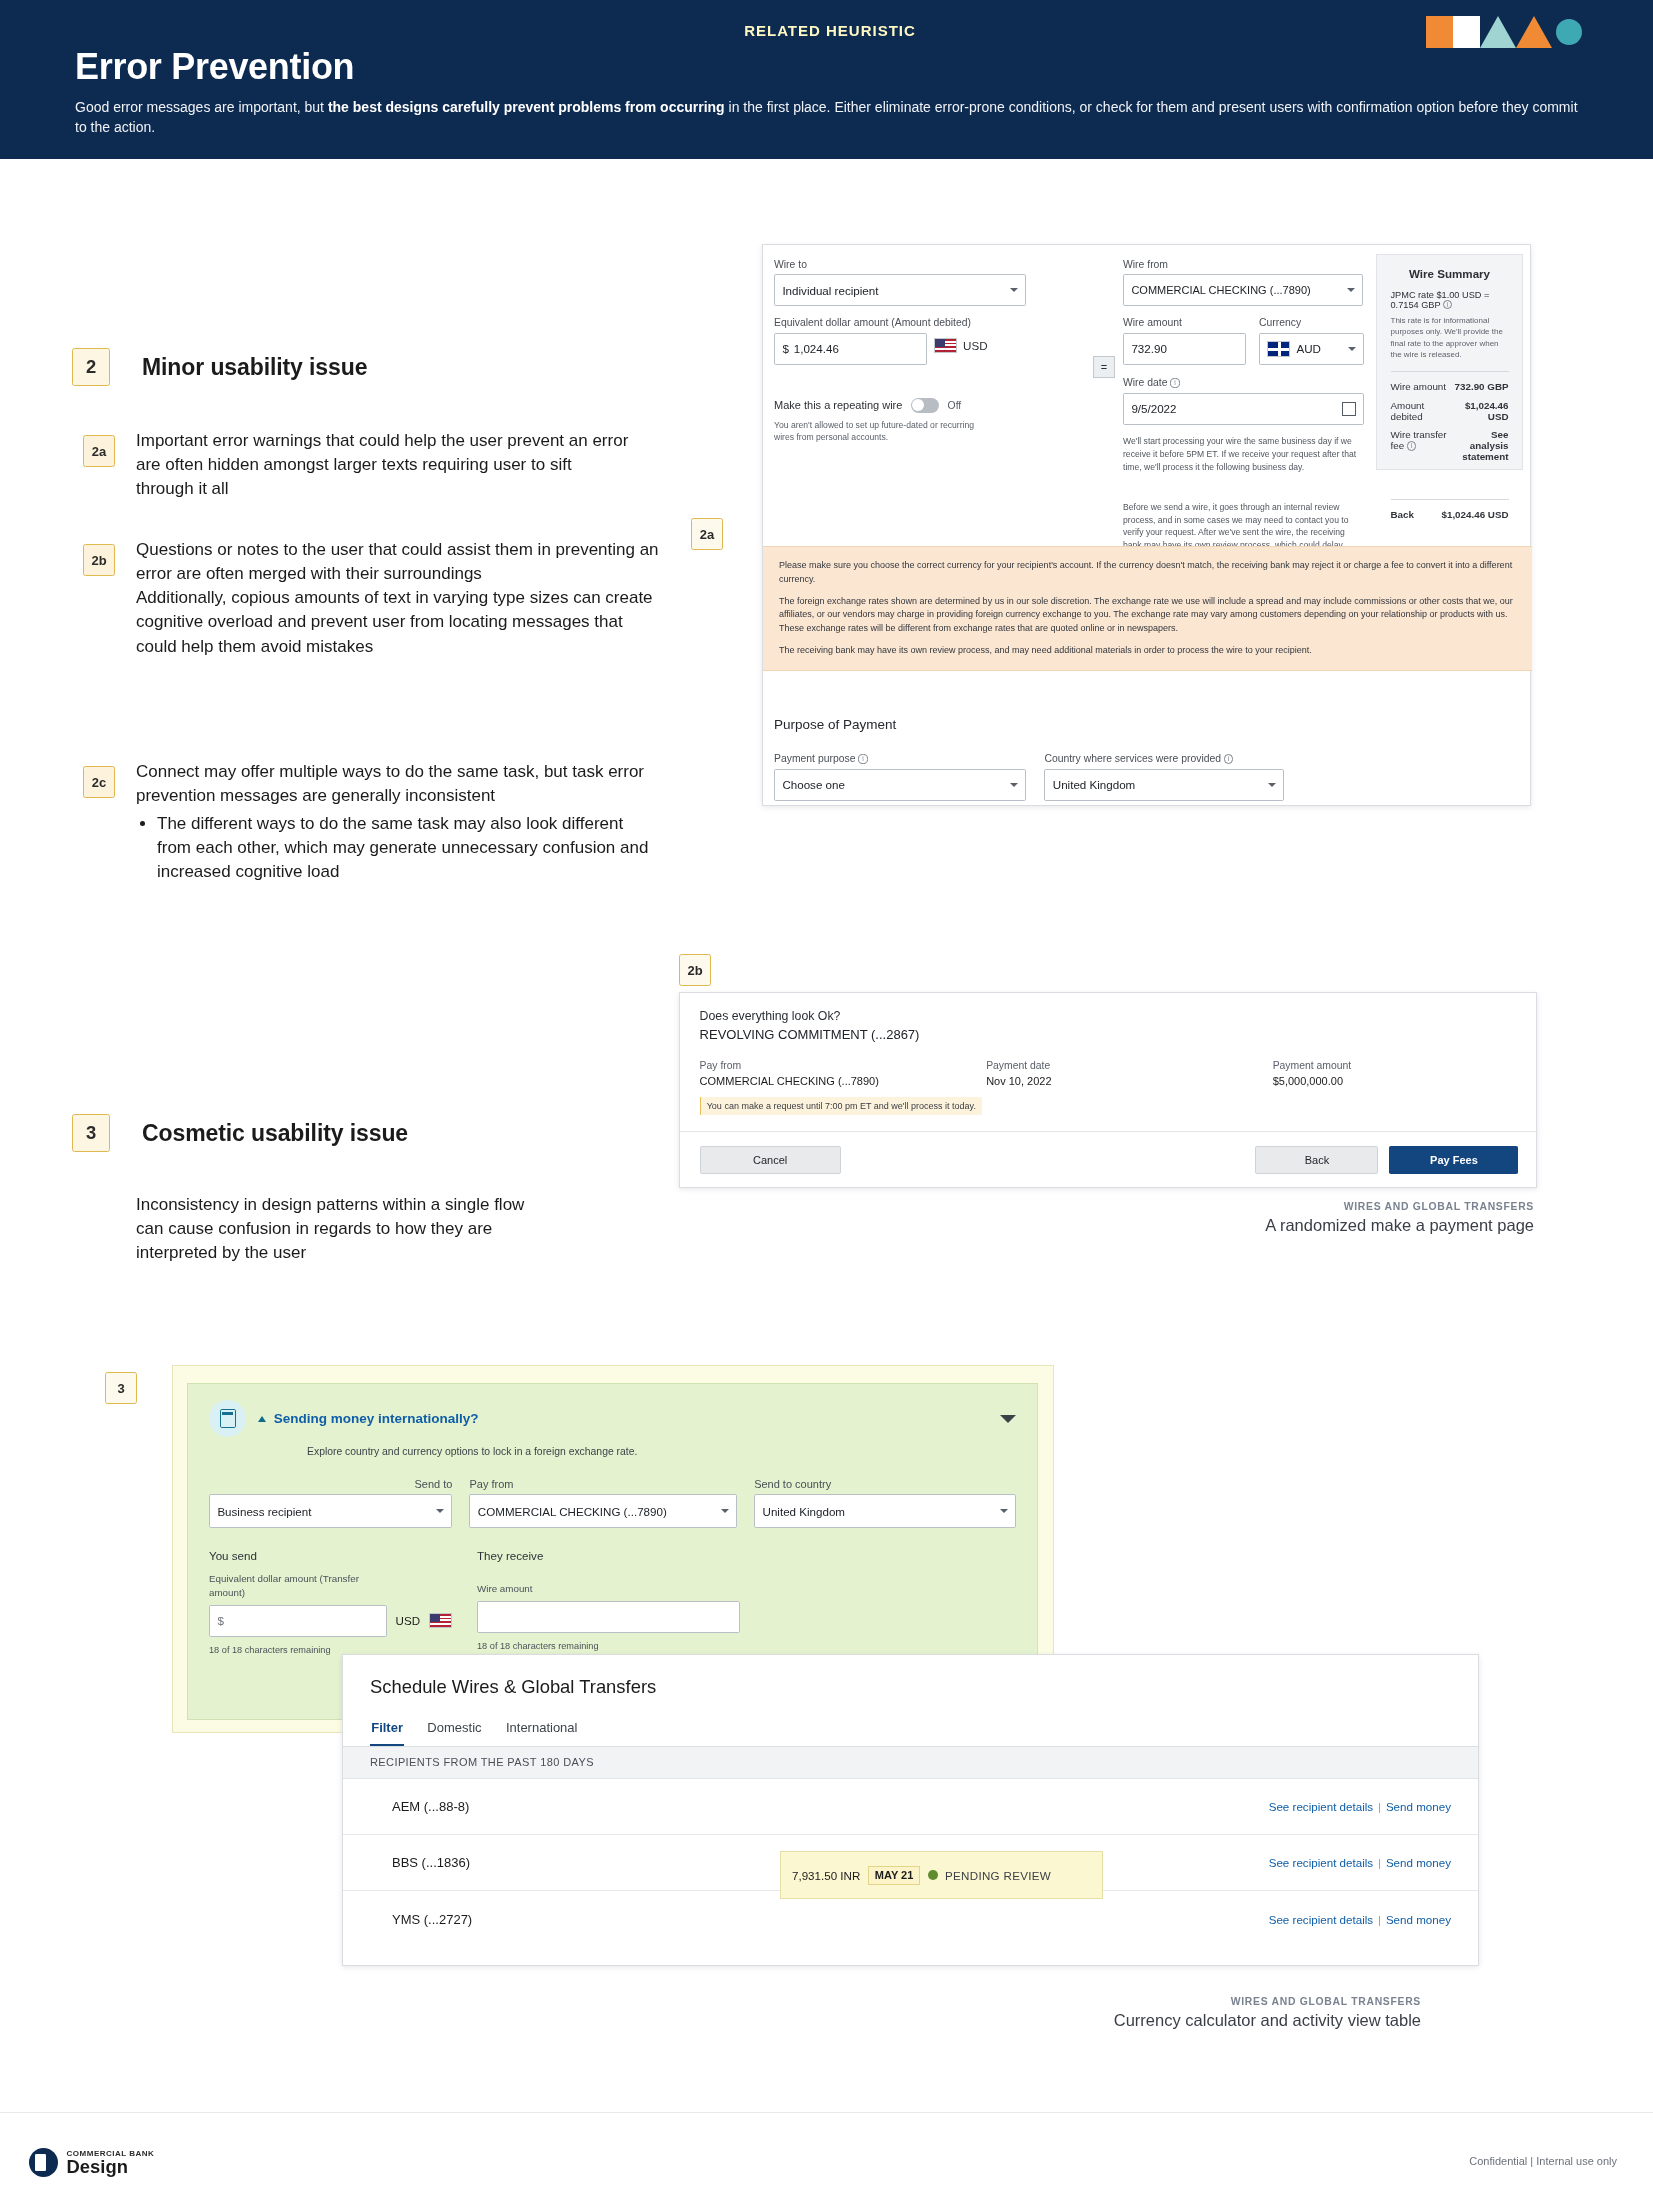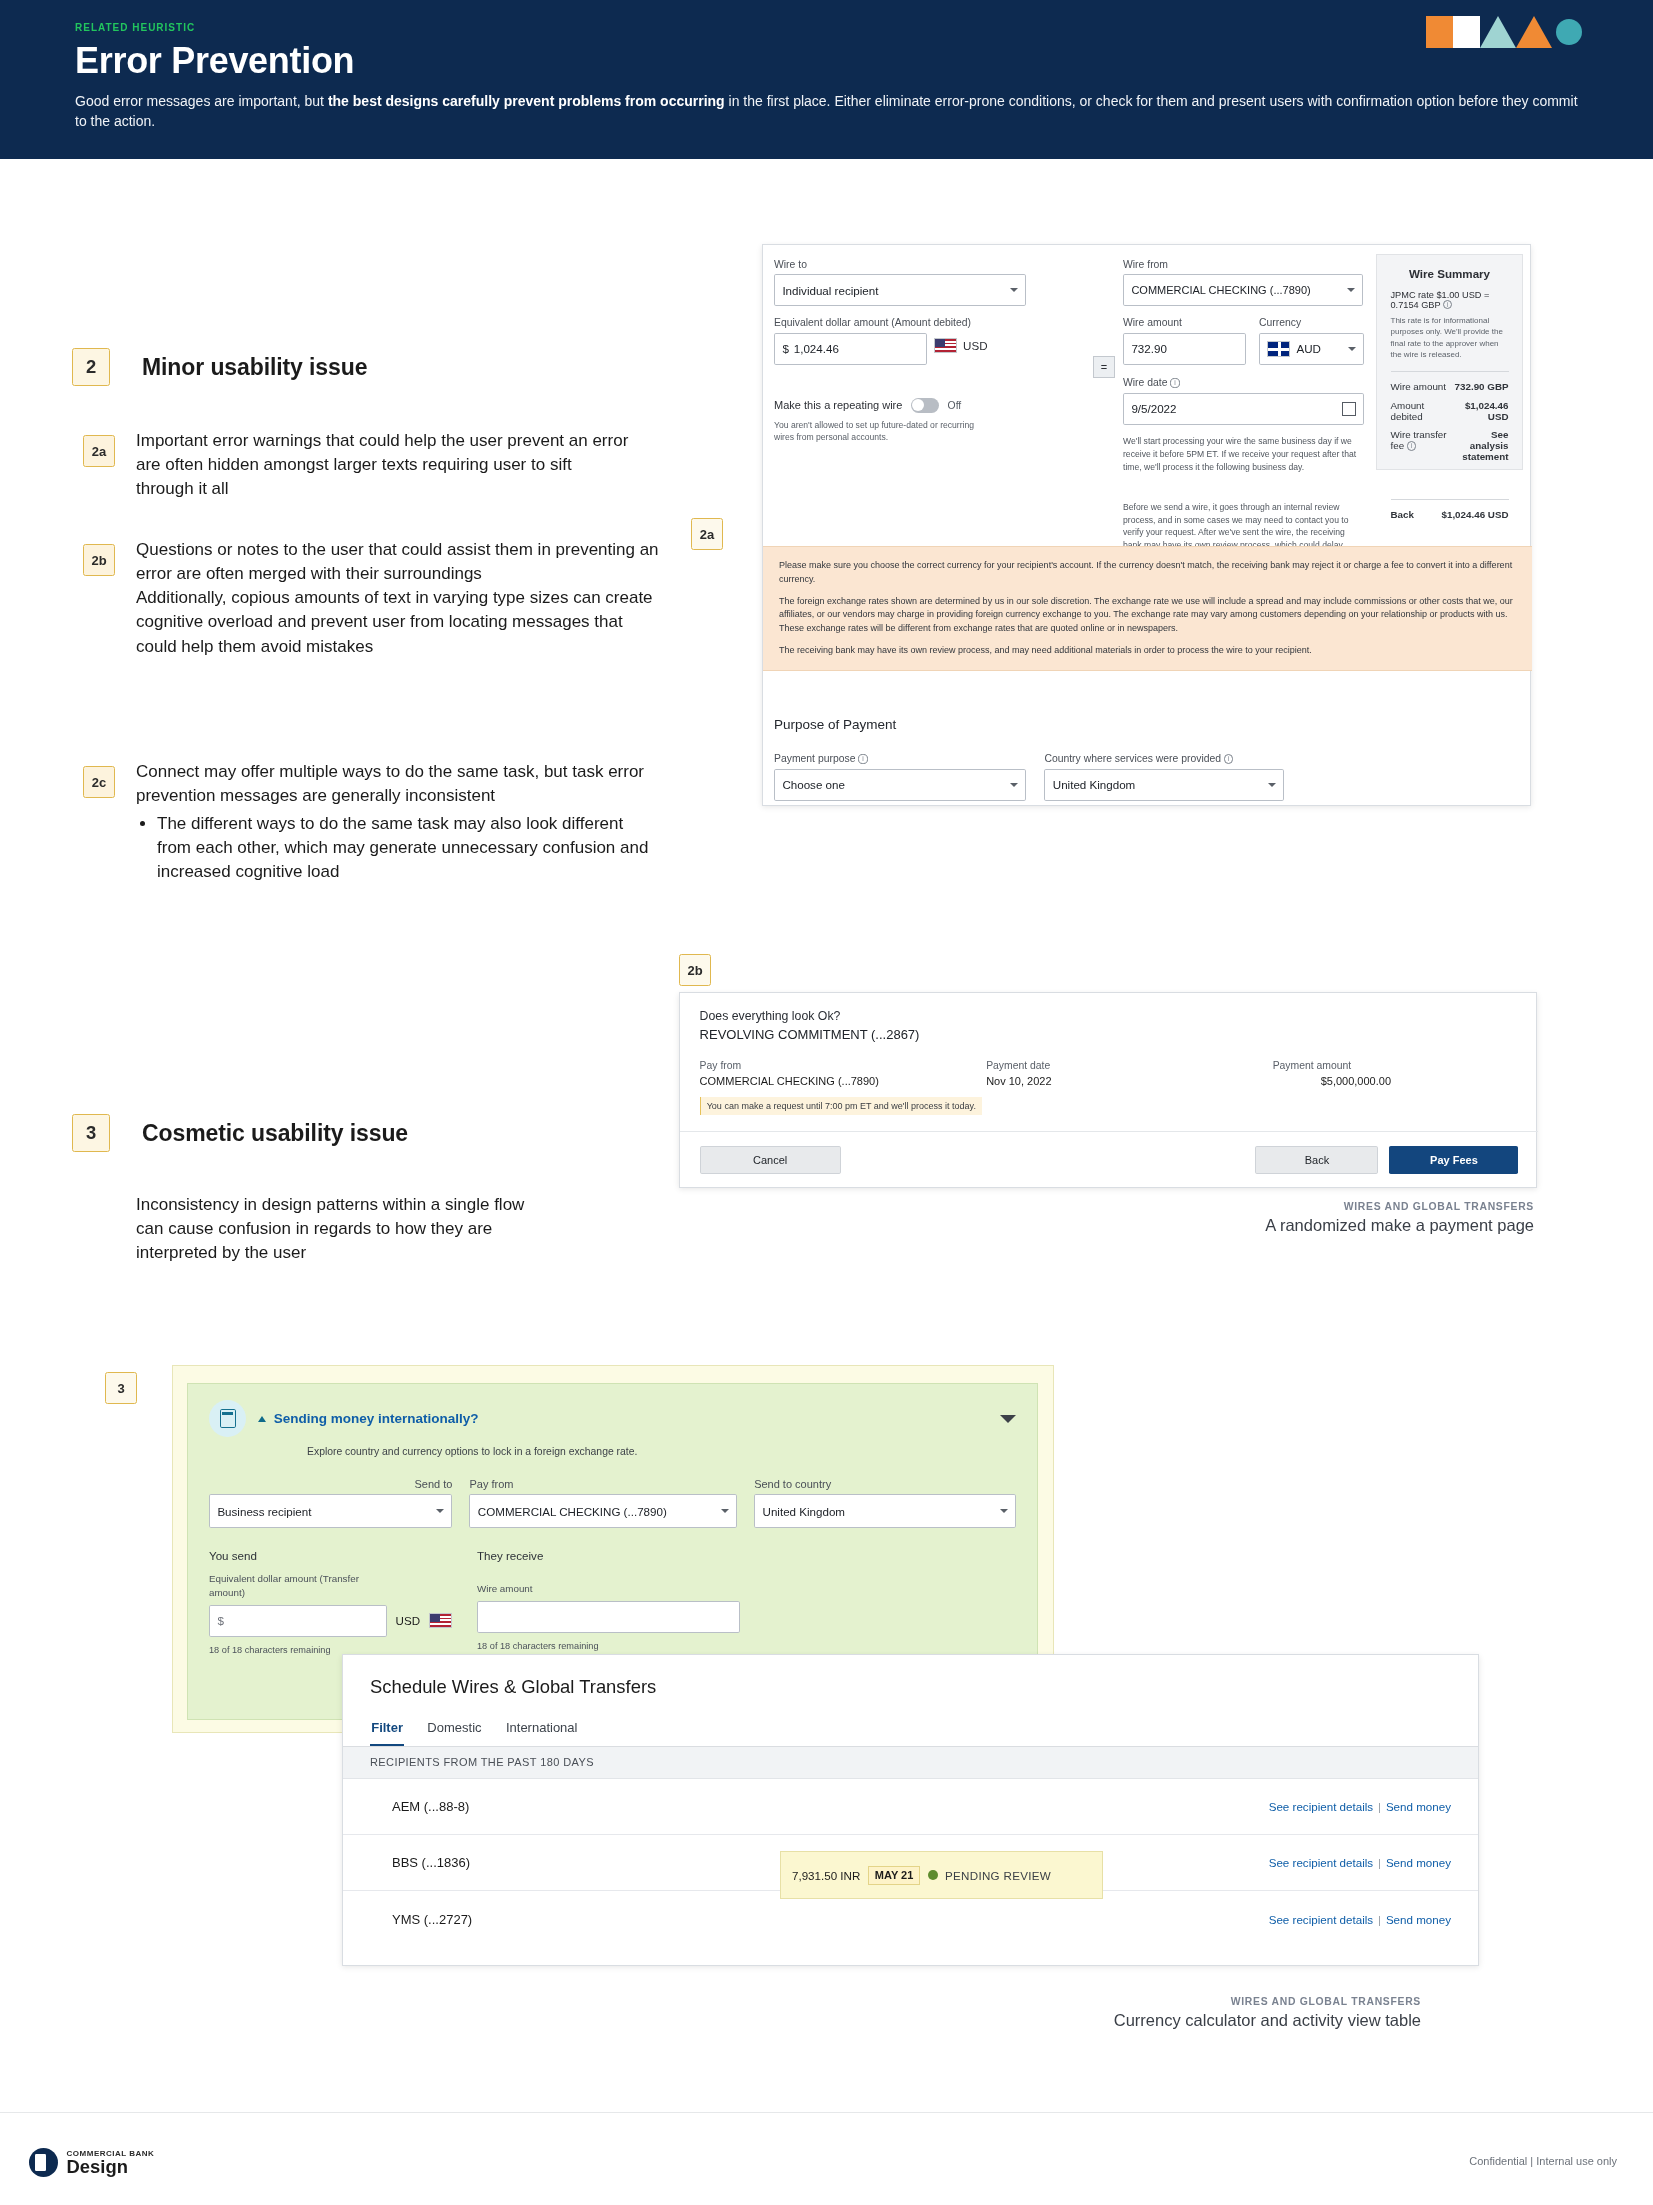"RELATED HEURISTIC" .kicker { color: #22c55e -> #fef9c3; font-size: 10px -> 15px; text-align: none -> center }
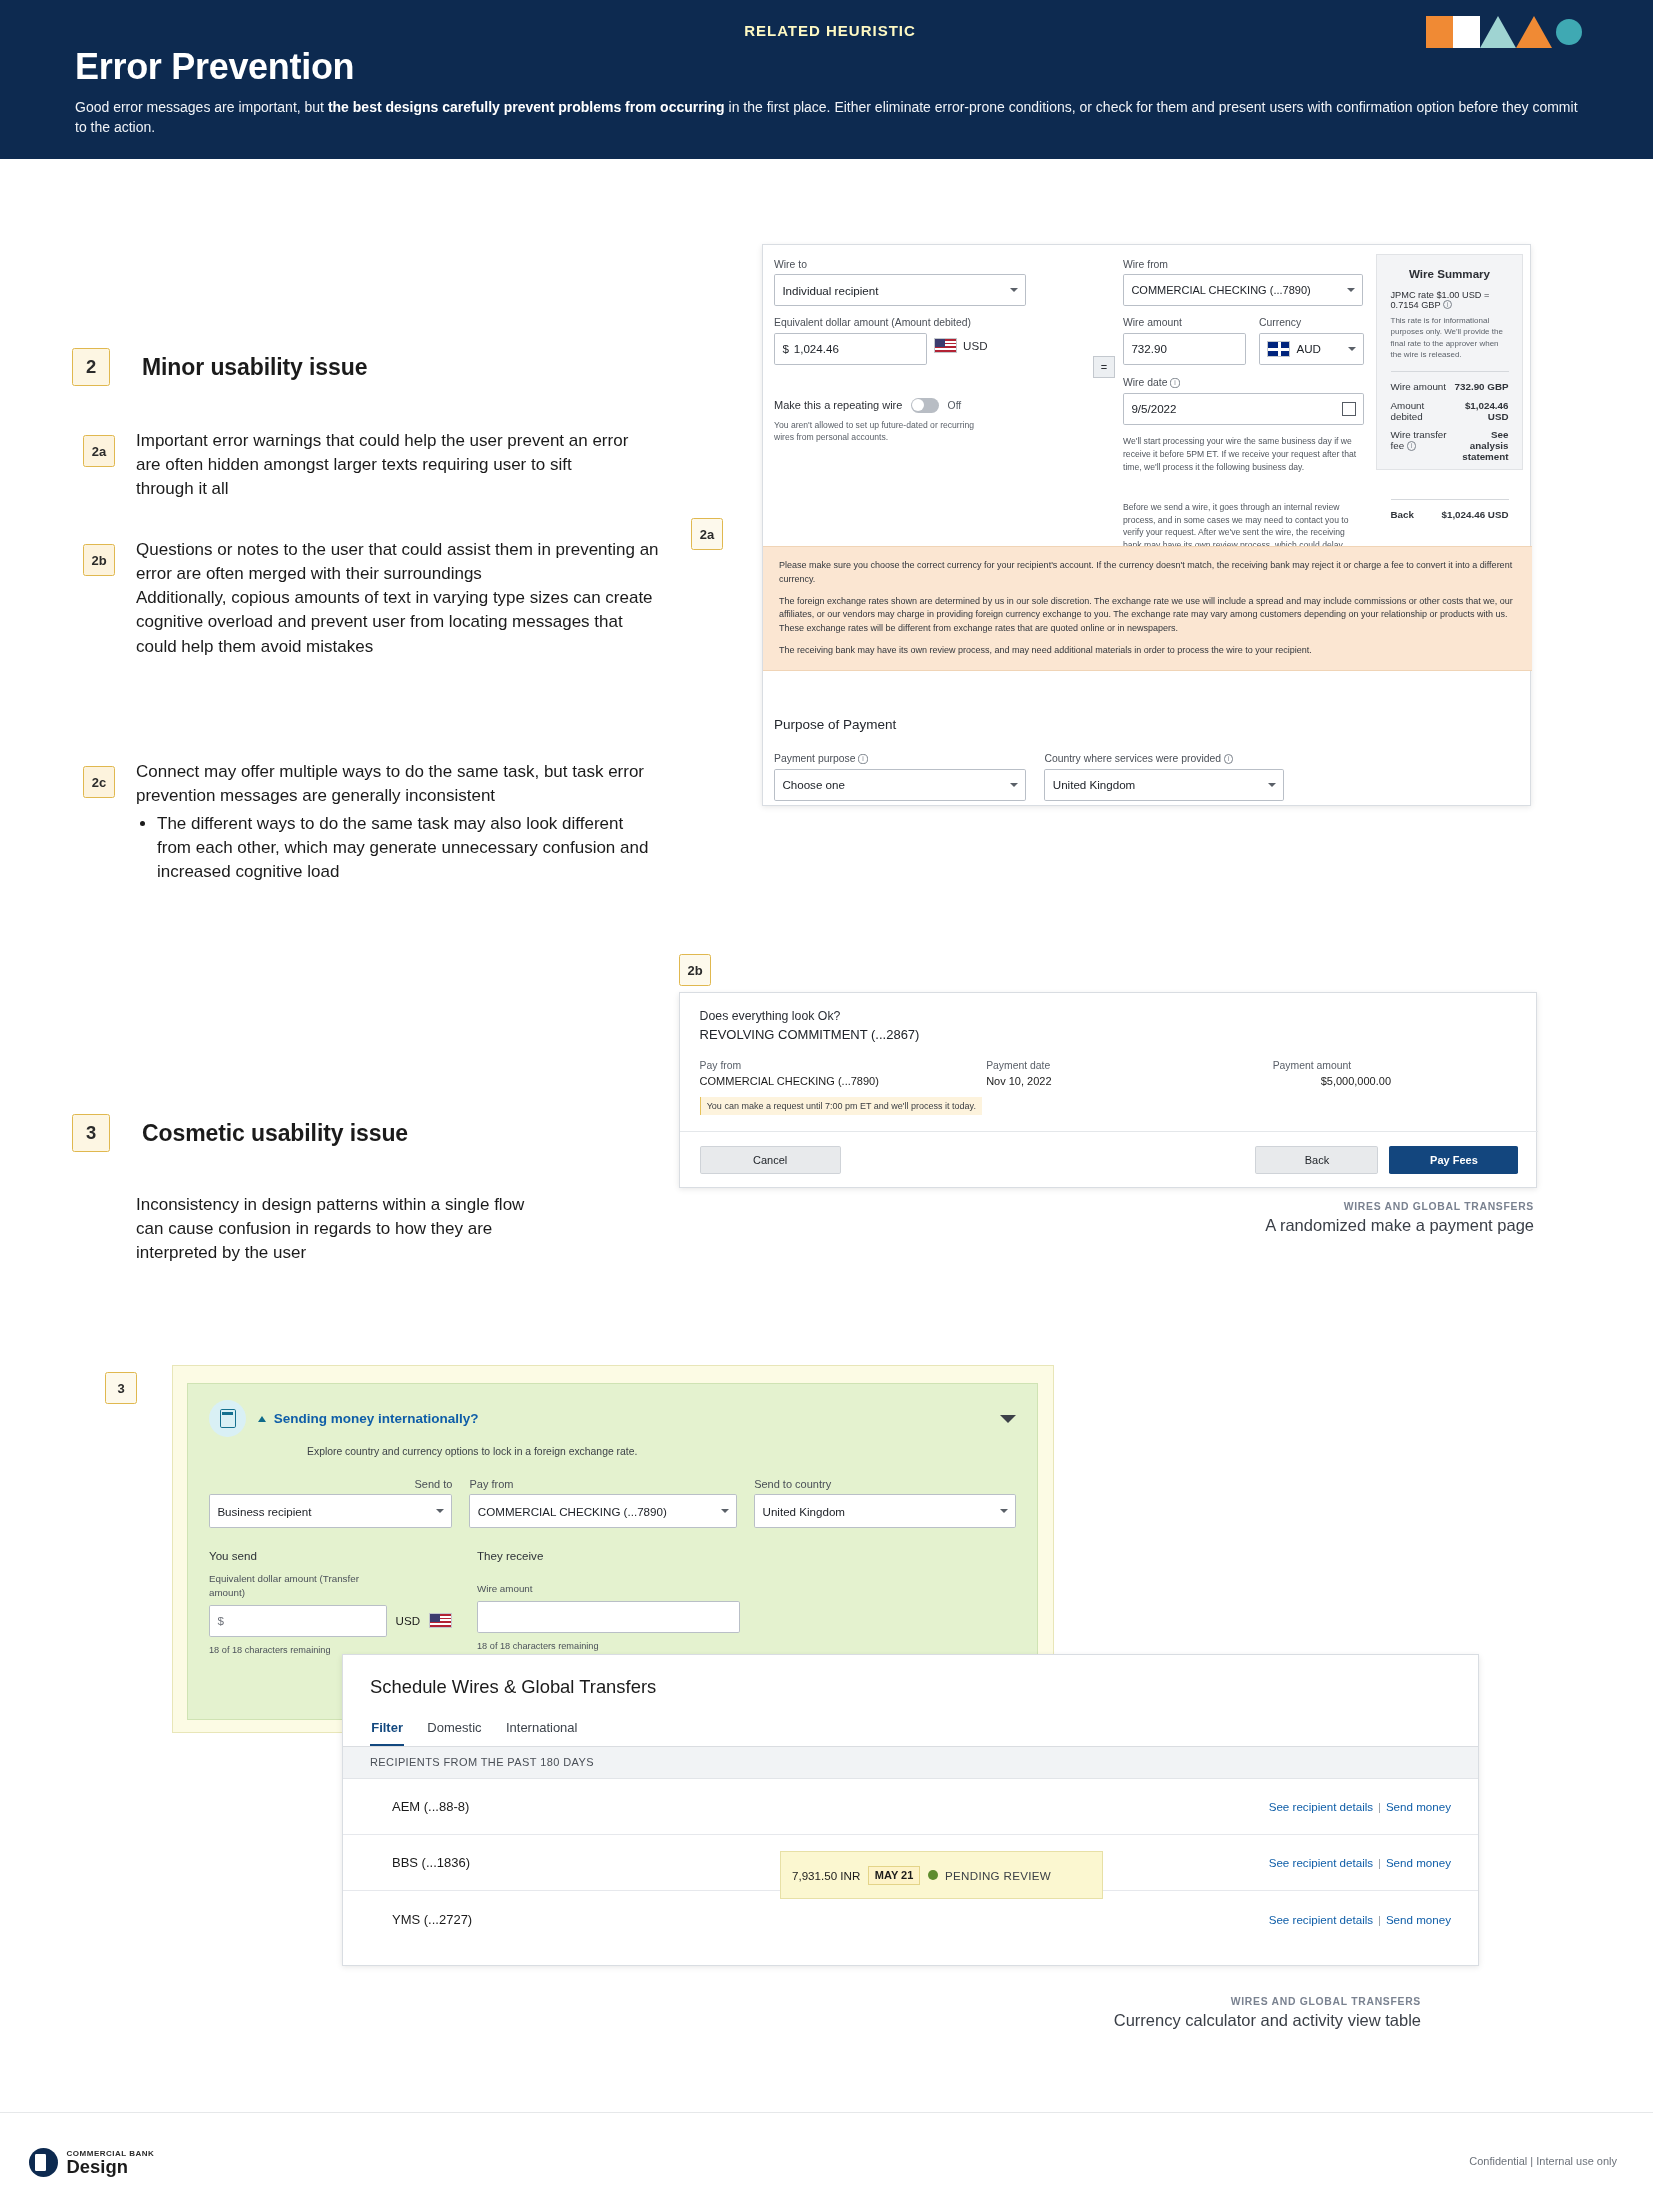"$5,000,000.00" div { margin-left: 48px -> none }
